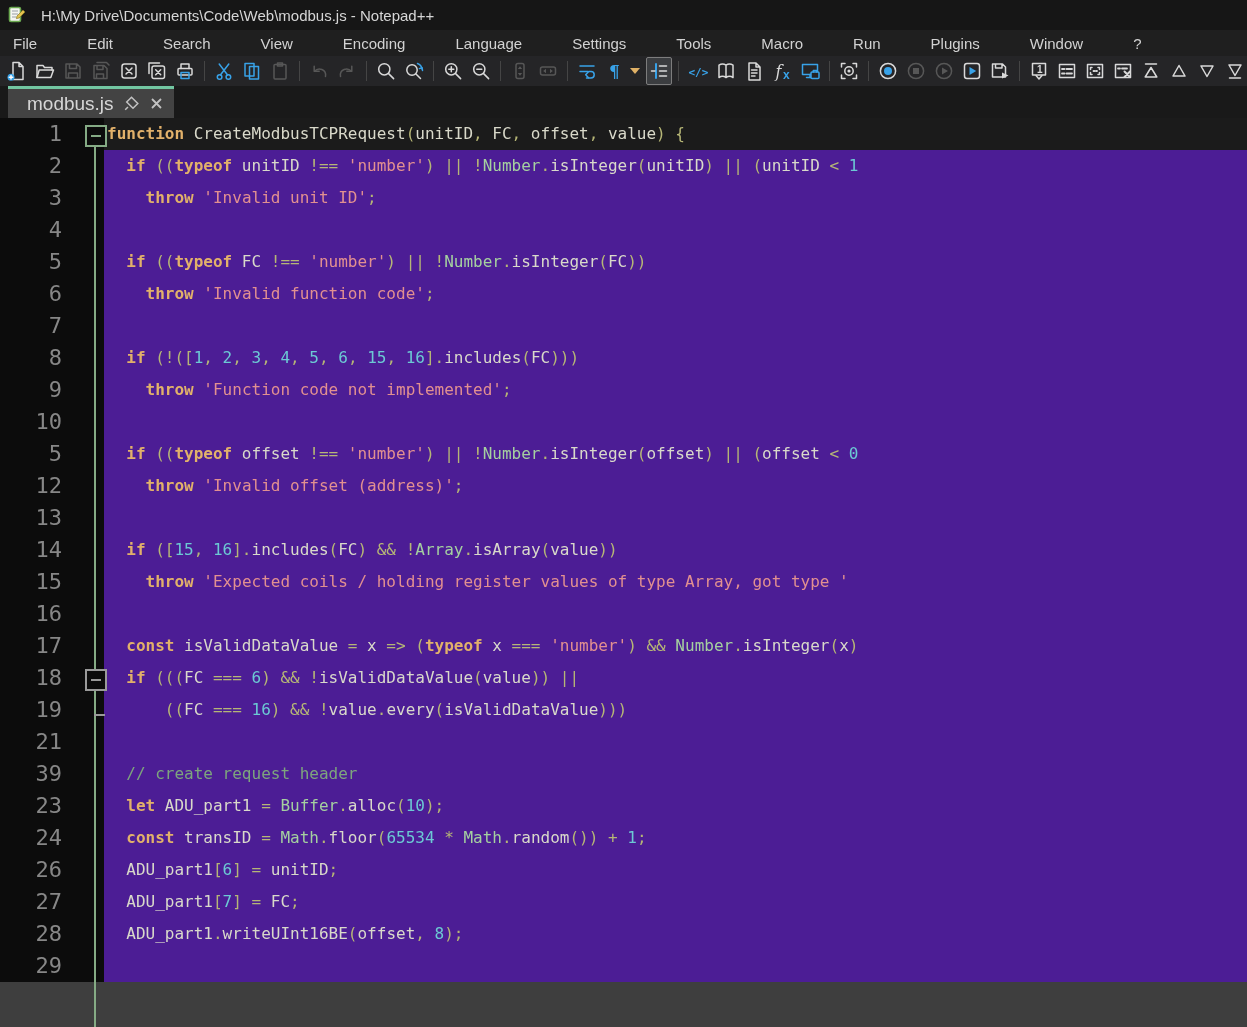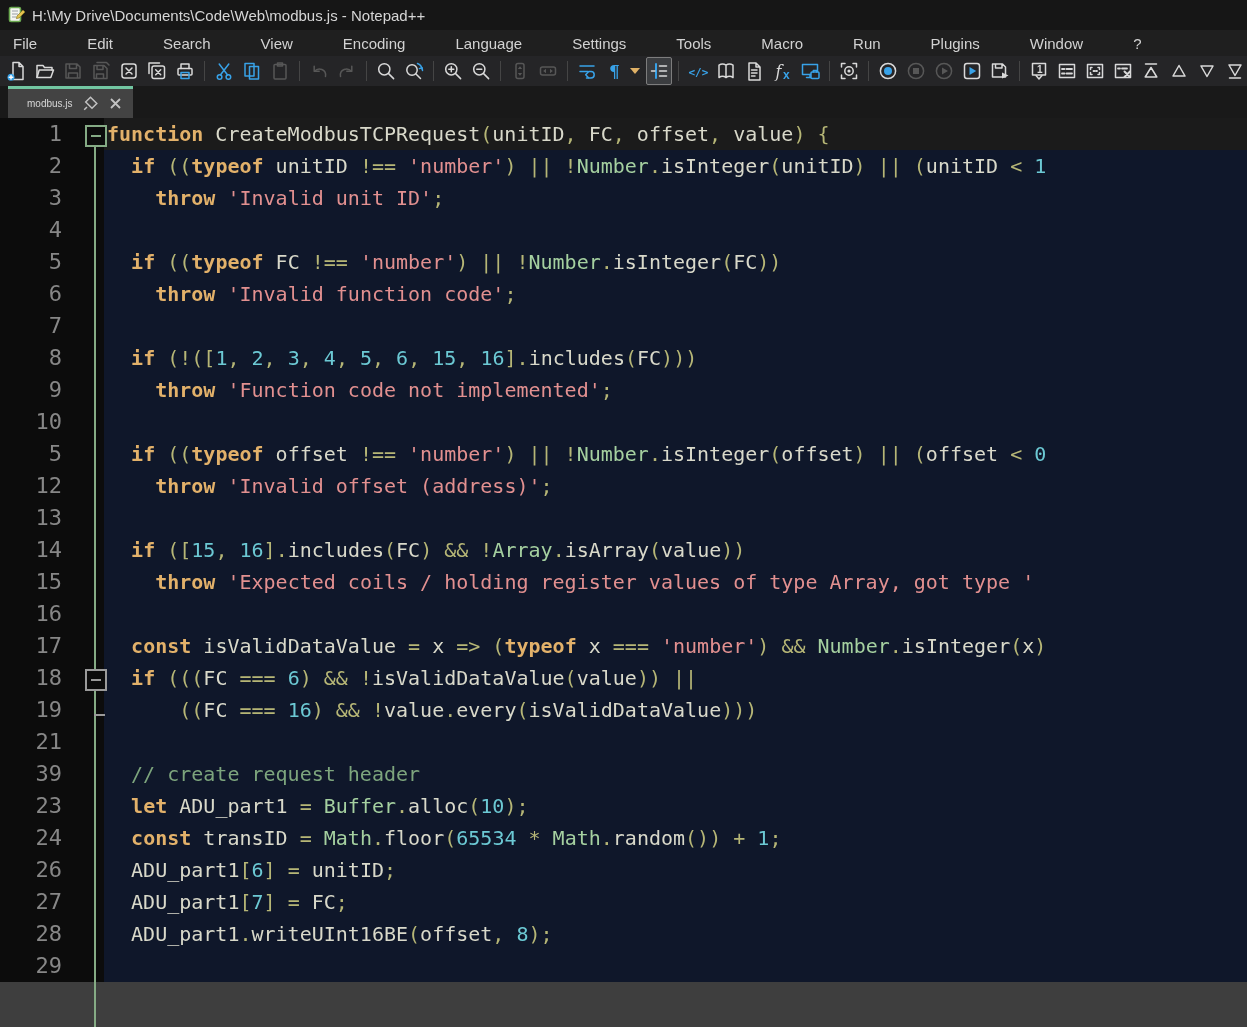"H:\My Drive\Documents\Code\Web\modbus.js" .titlebar { gap: 7px -> 16px }
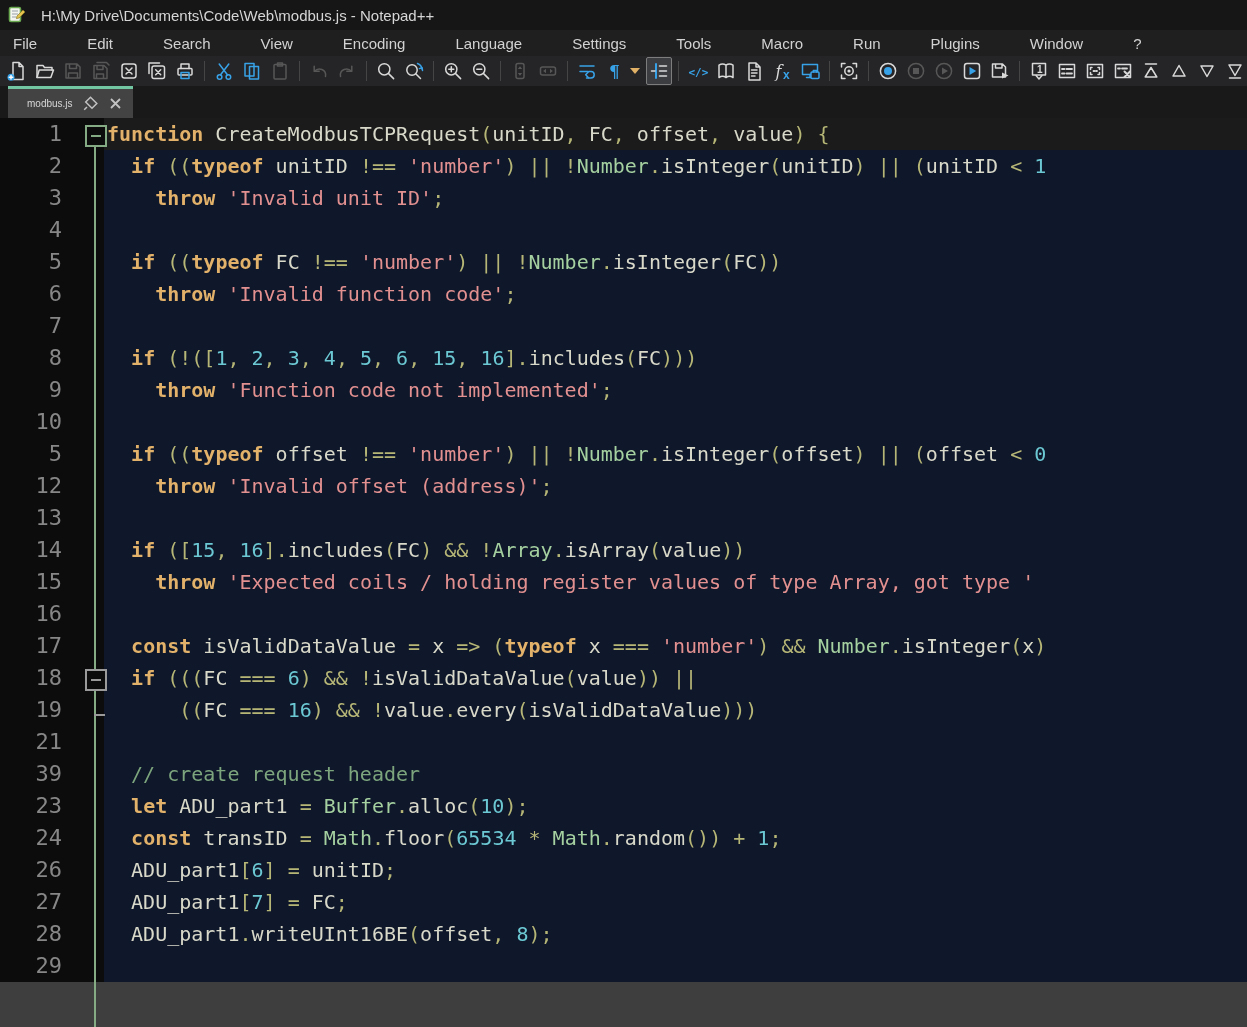"modbus.js" .tab { font-size: 10px -> 19px }
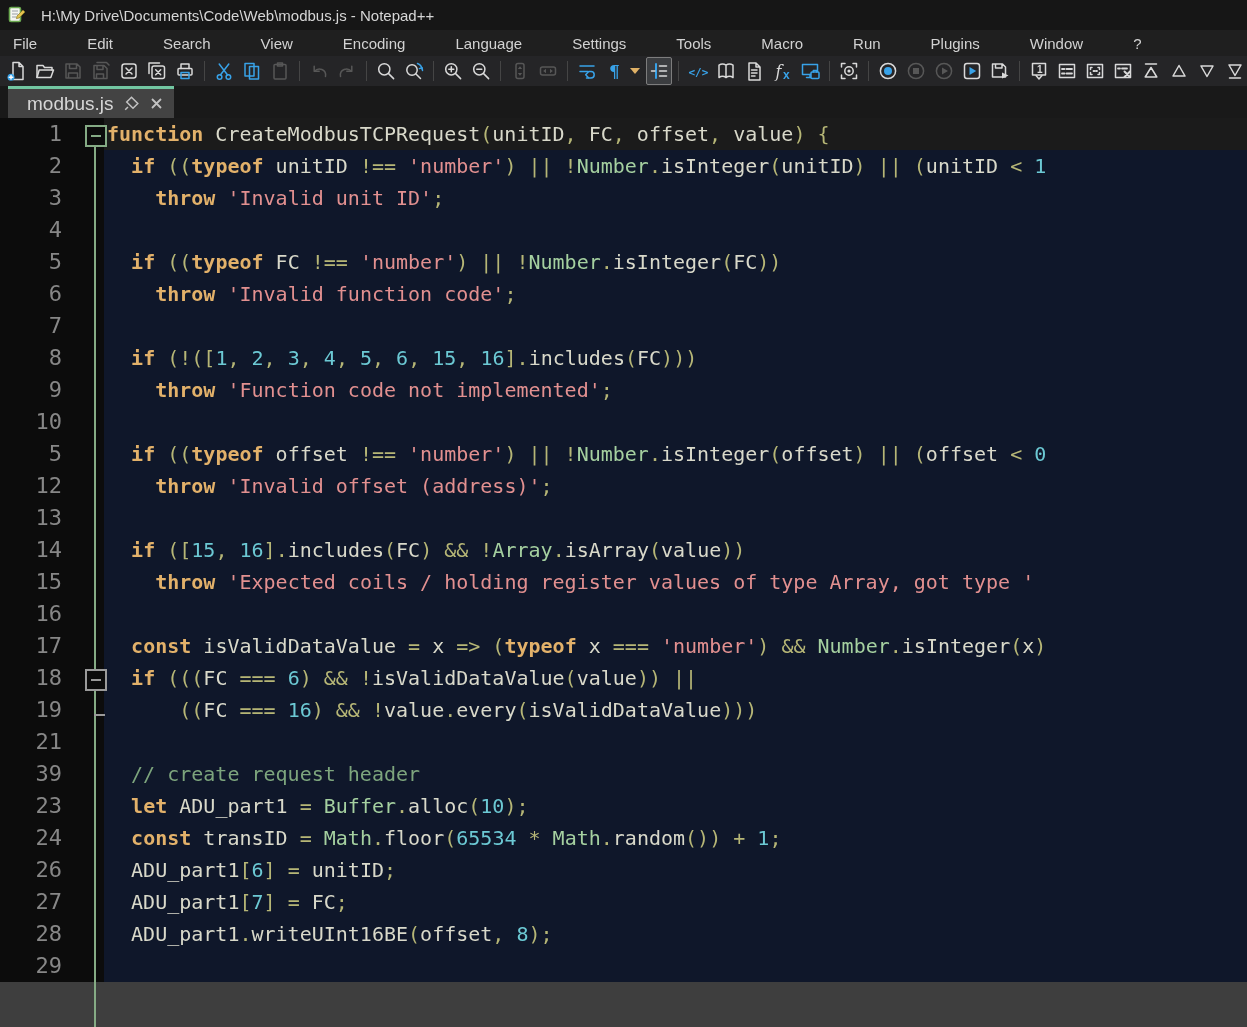"function CreateModbusTCPRequest(unitID," .code { font-size: 20px -> 16px }
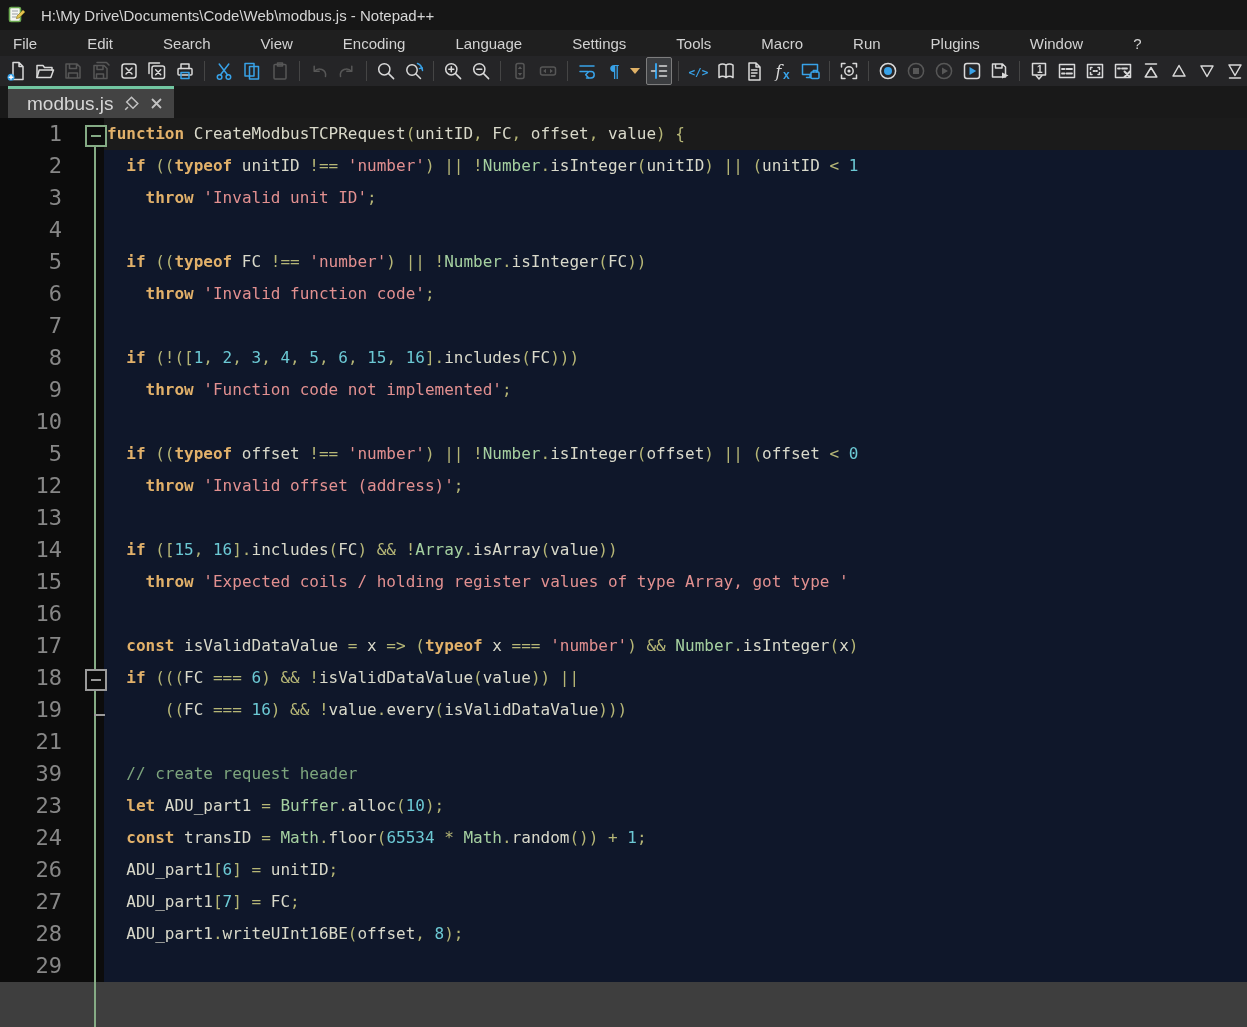"if ((typeof unitID !== 'number')" .row.body .code { background: #0f172a -> #4c1d95 }
